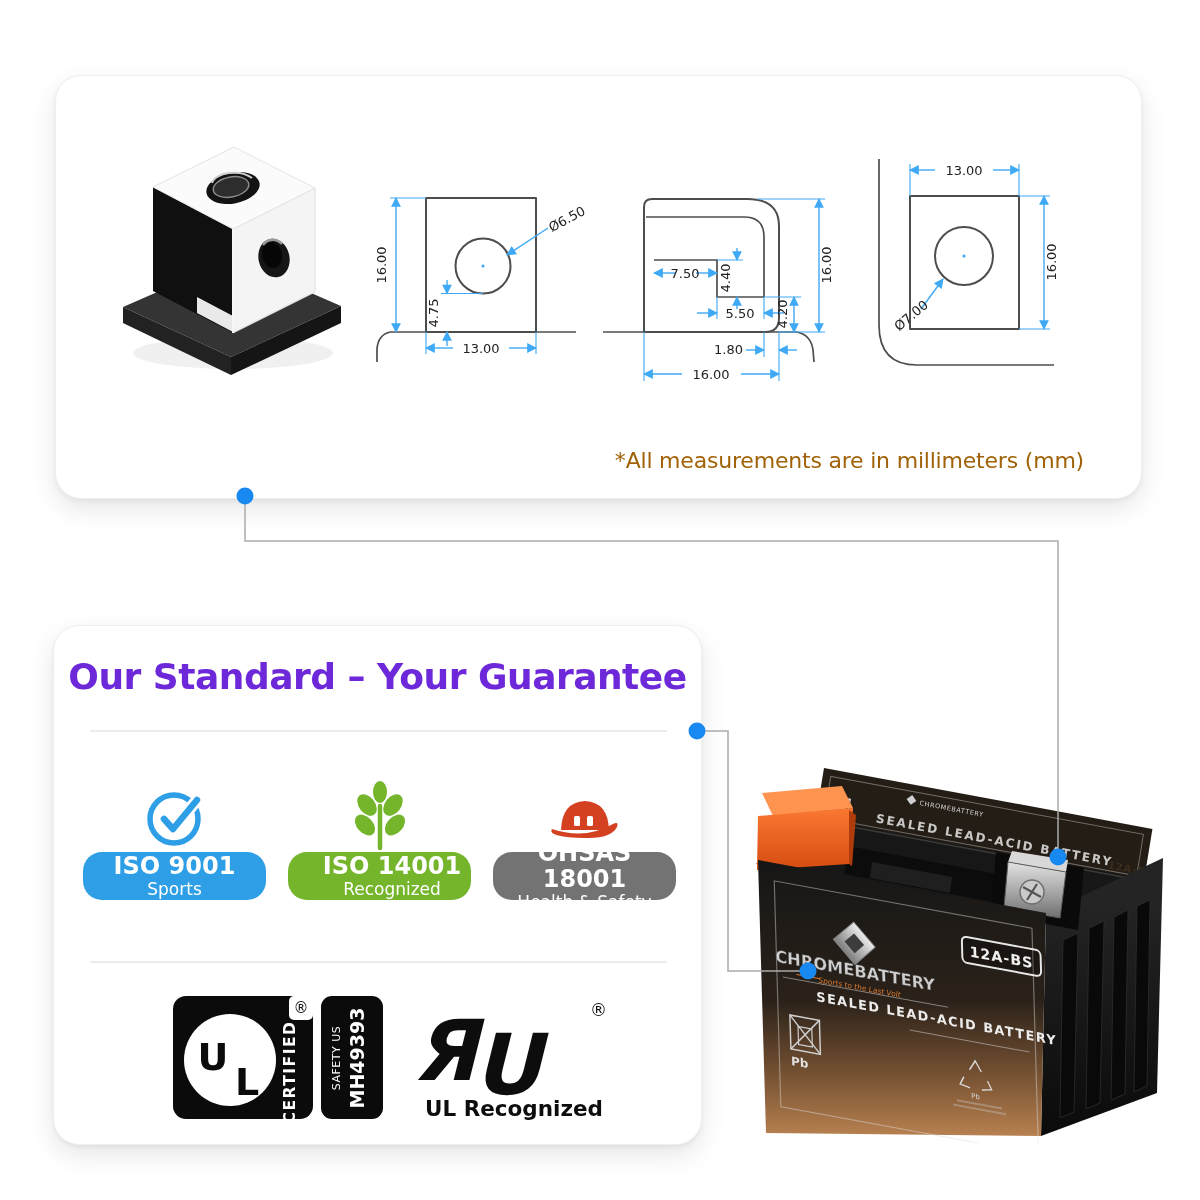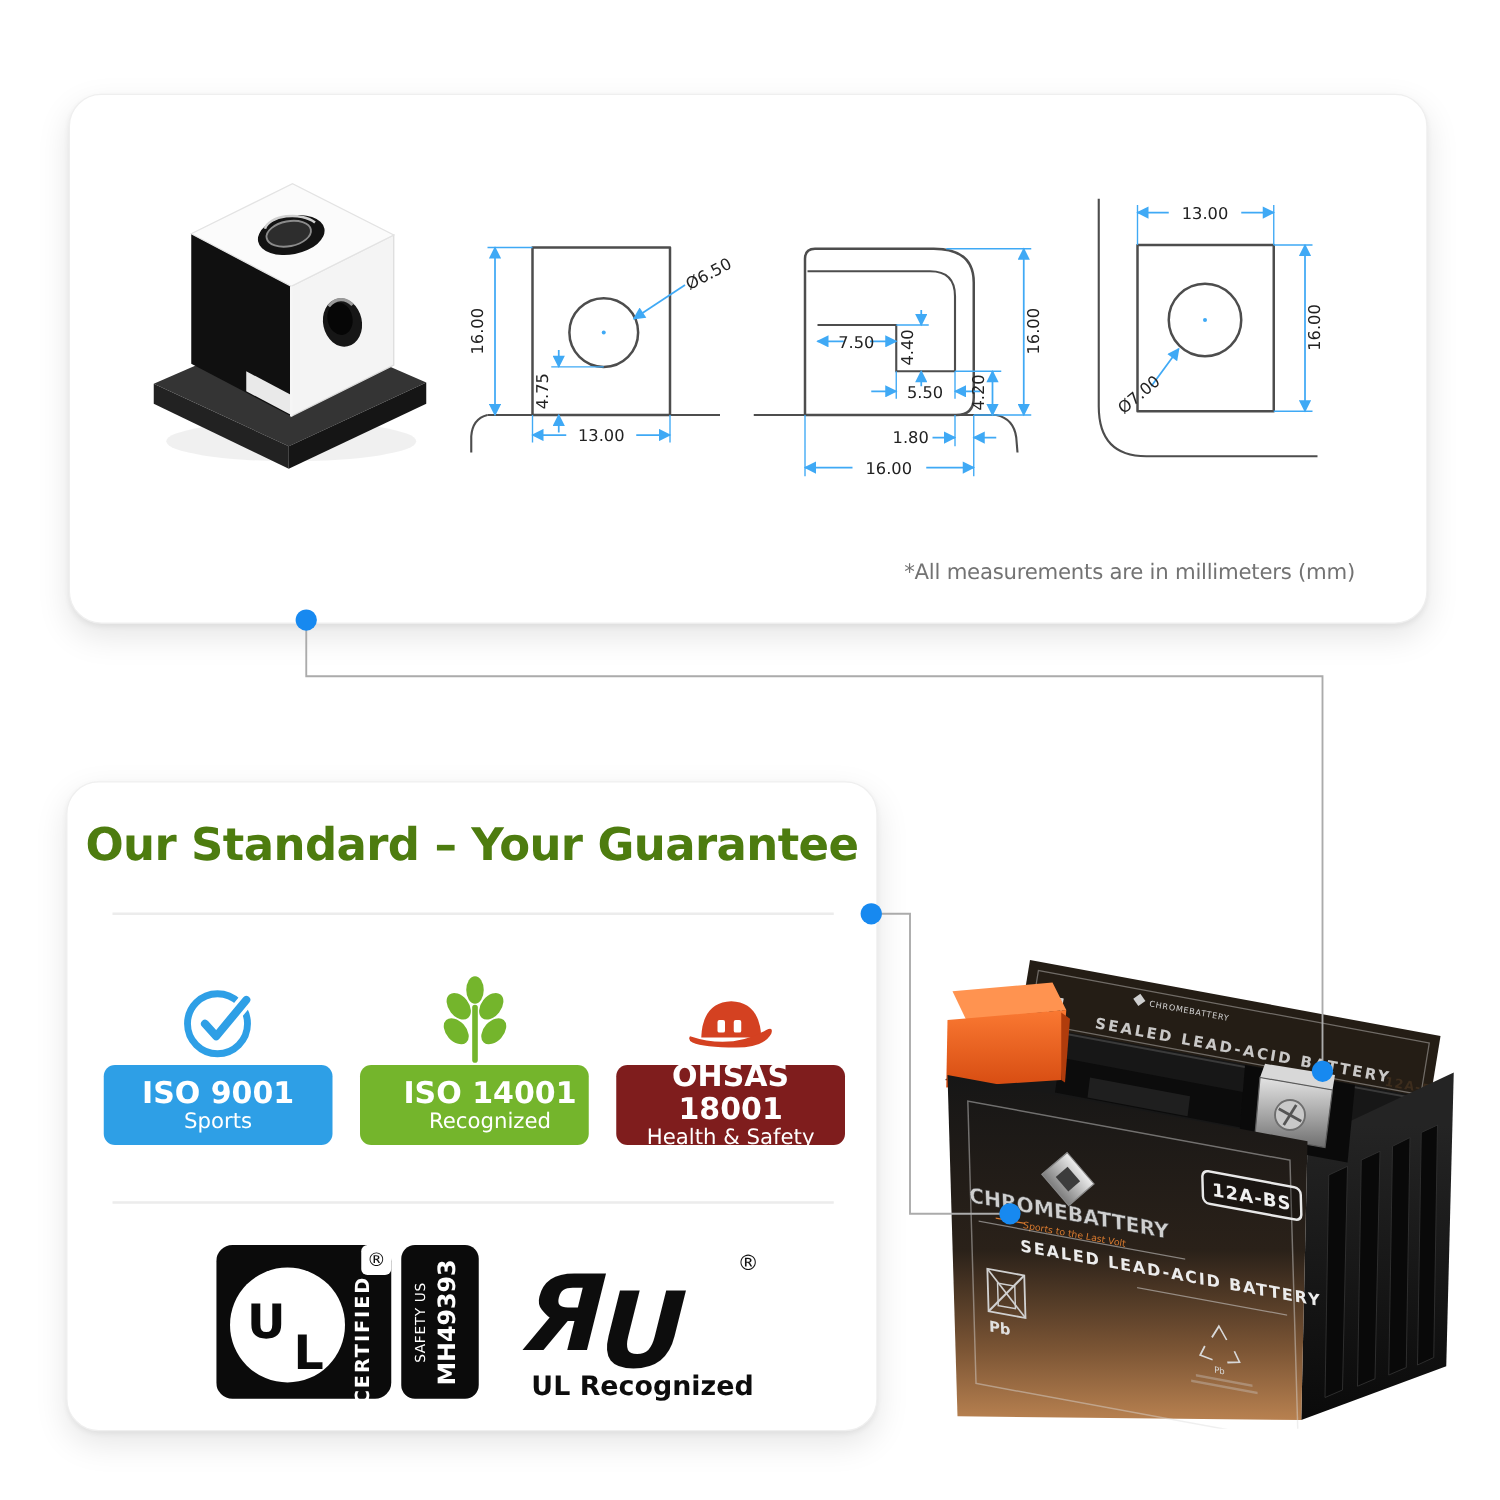"*All measurements are in millimeters" #dim-note { color: #737373 -> #a16207; font-size: 17px -> 22px }
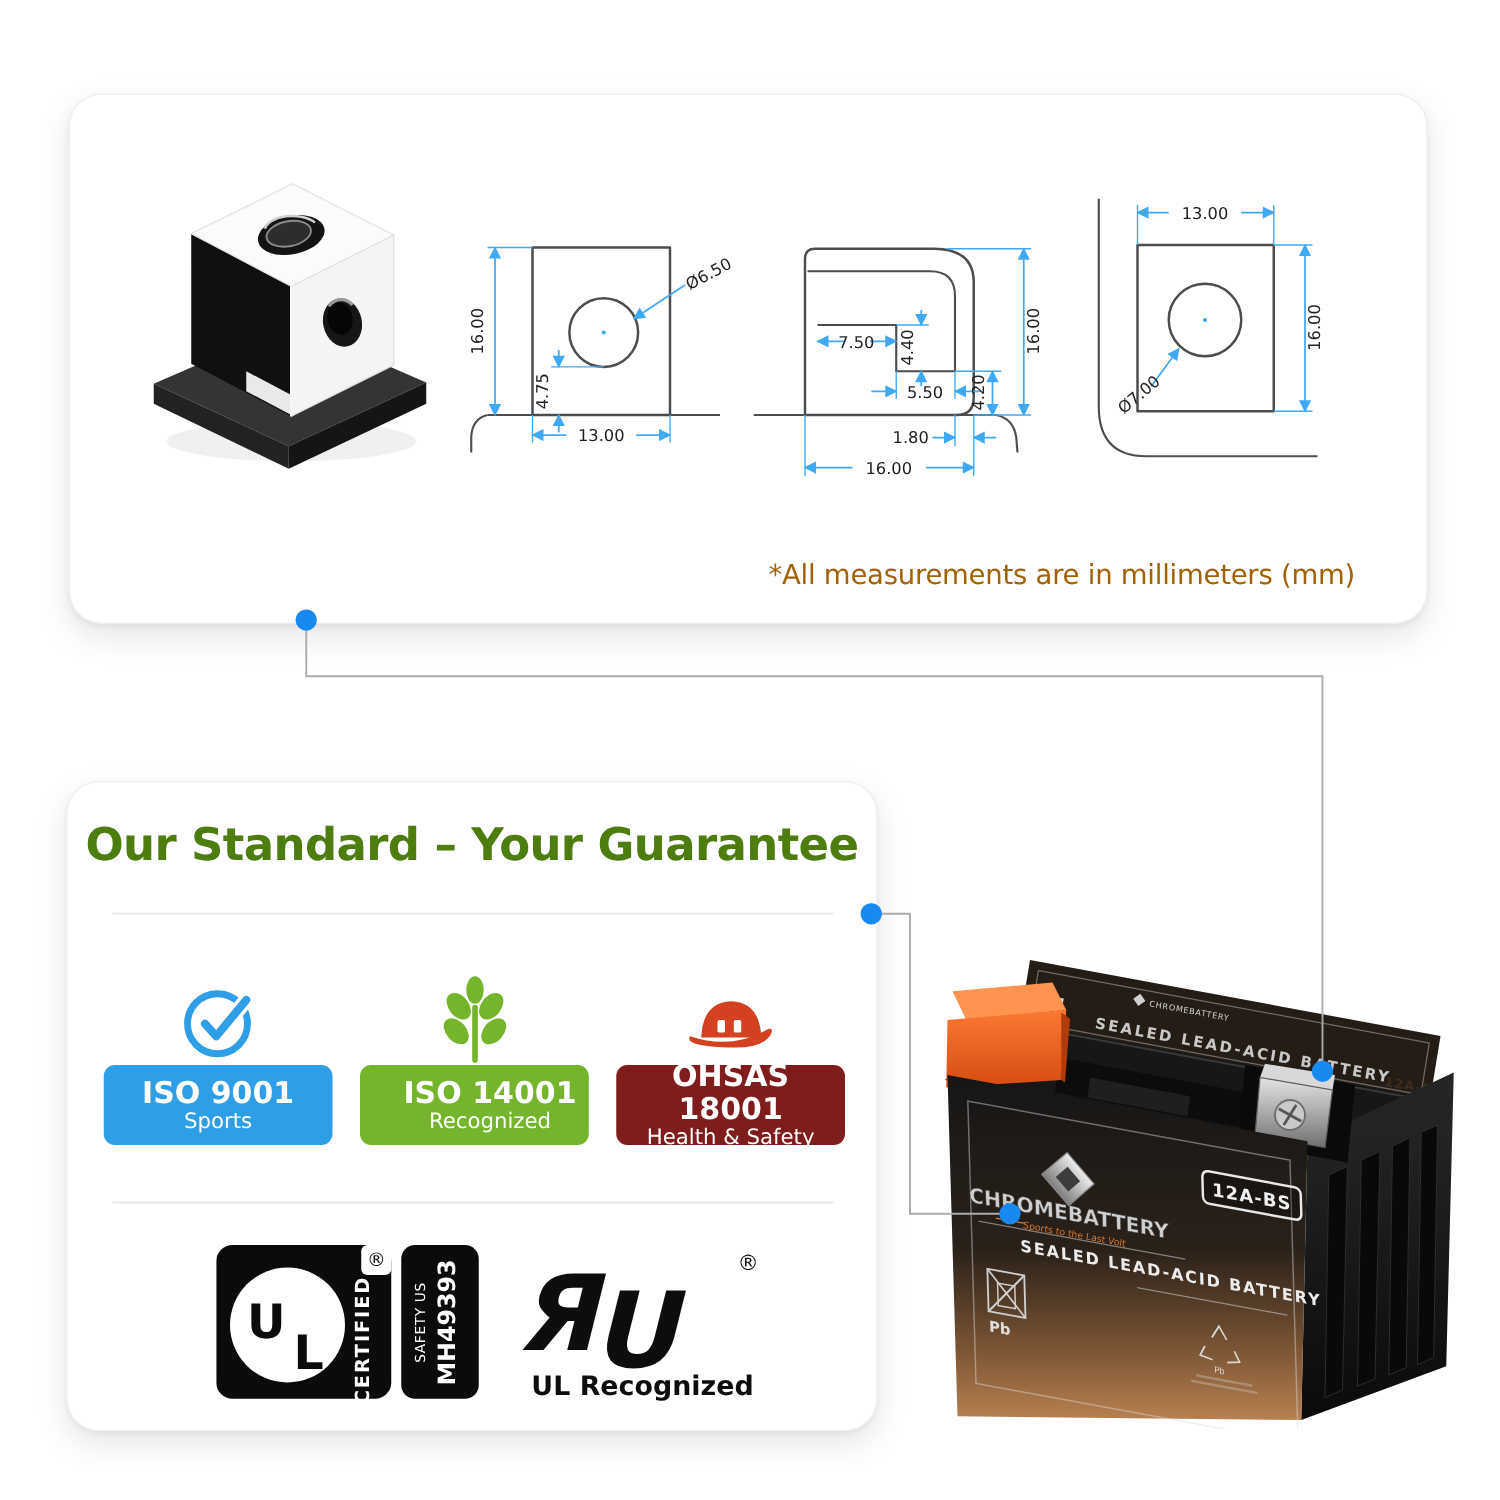"Our Standard – Your Guarantee" #std-title { color: #4d7c0f -> #6d28d9 }
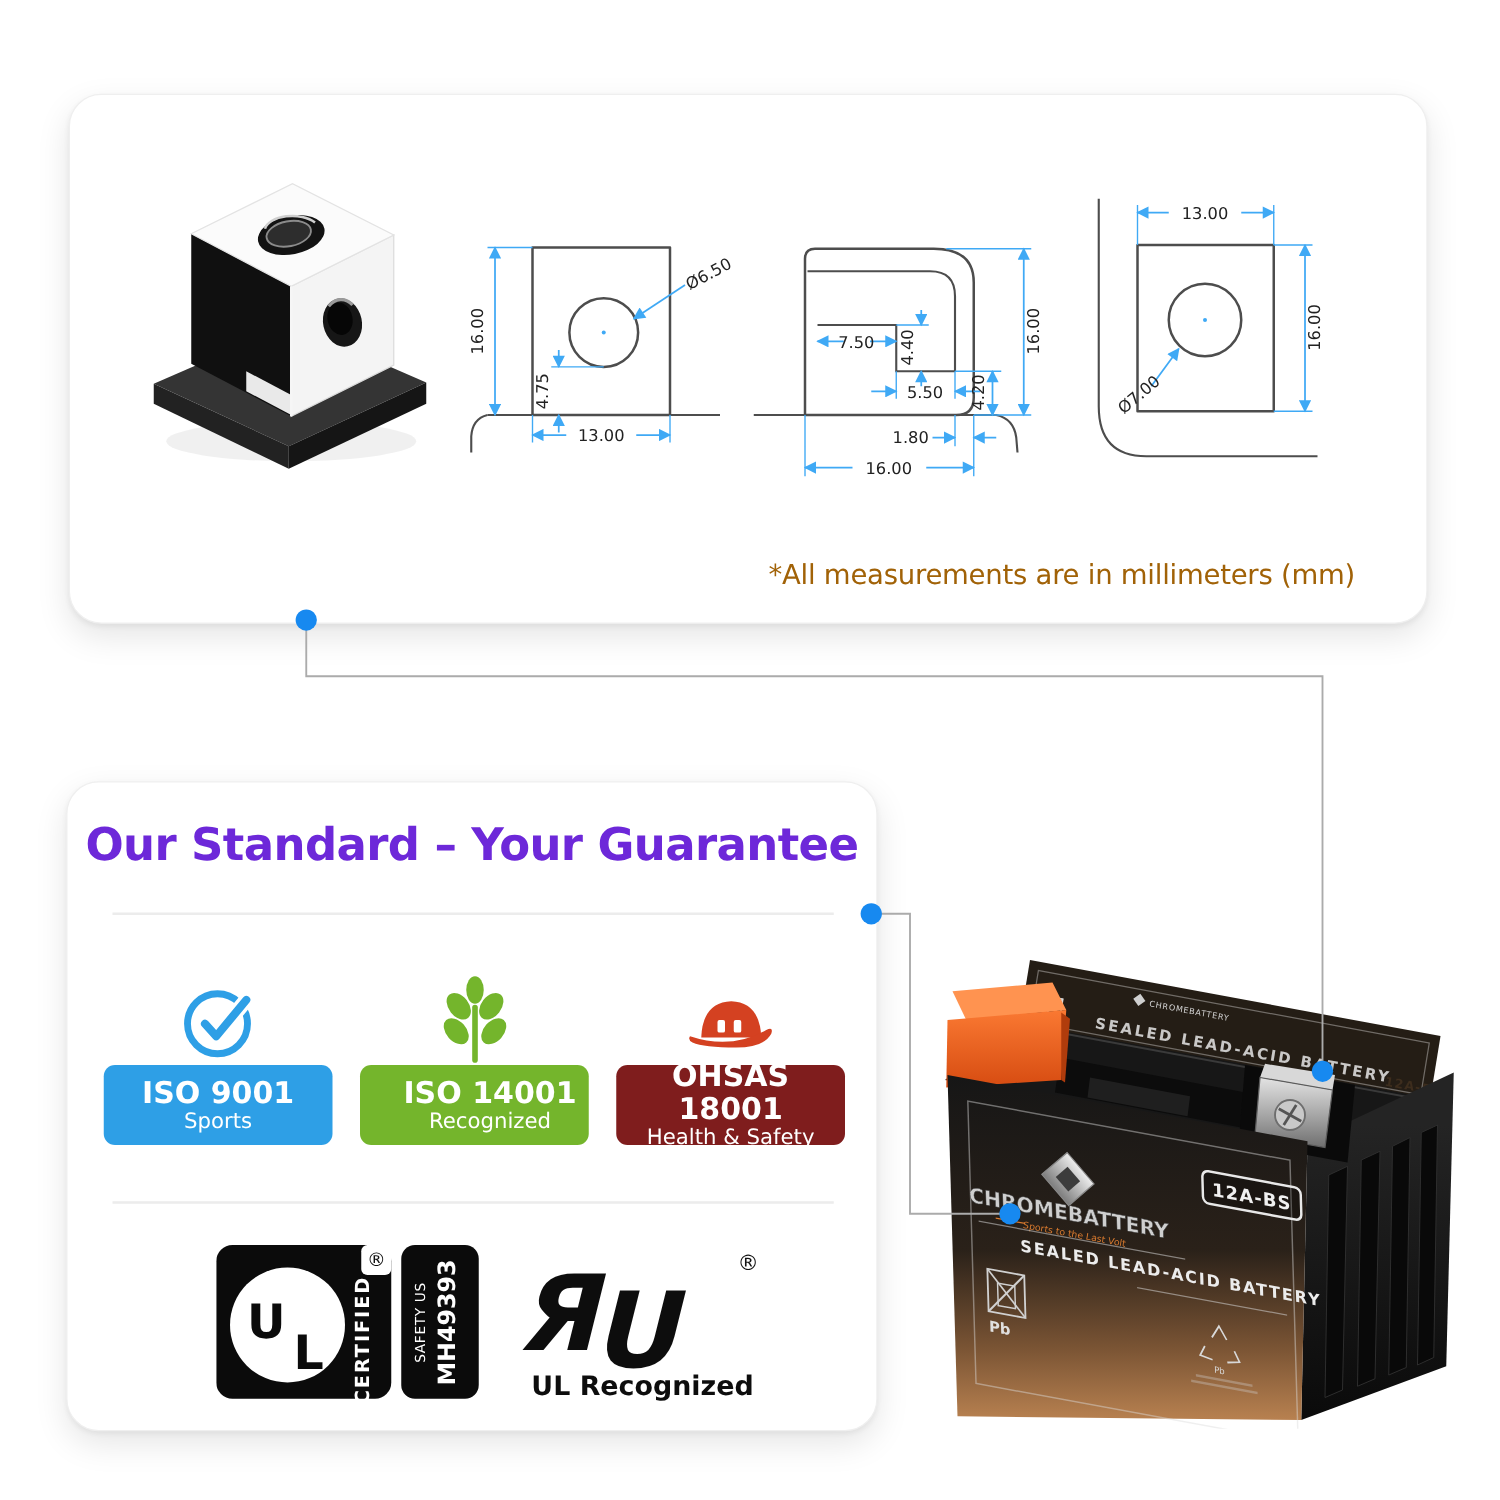"ISO 9001" .badge { border-radius: 9px -> 19px; height: 64px -> 48px }
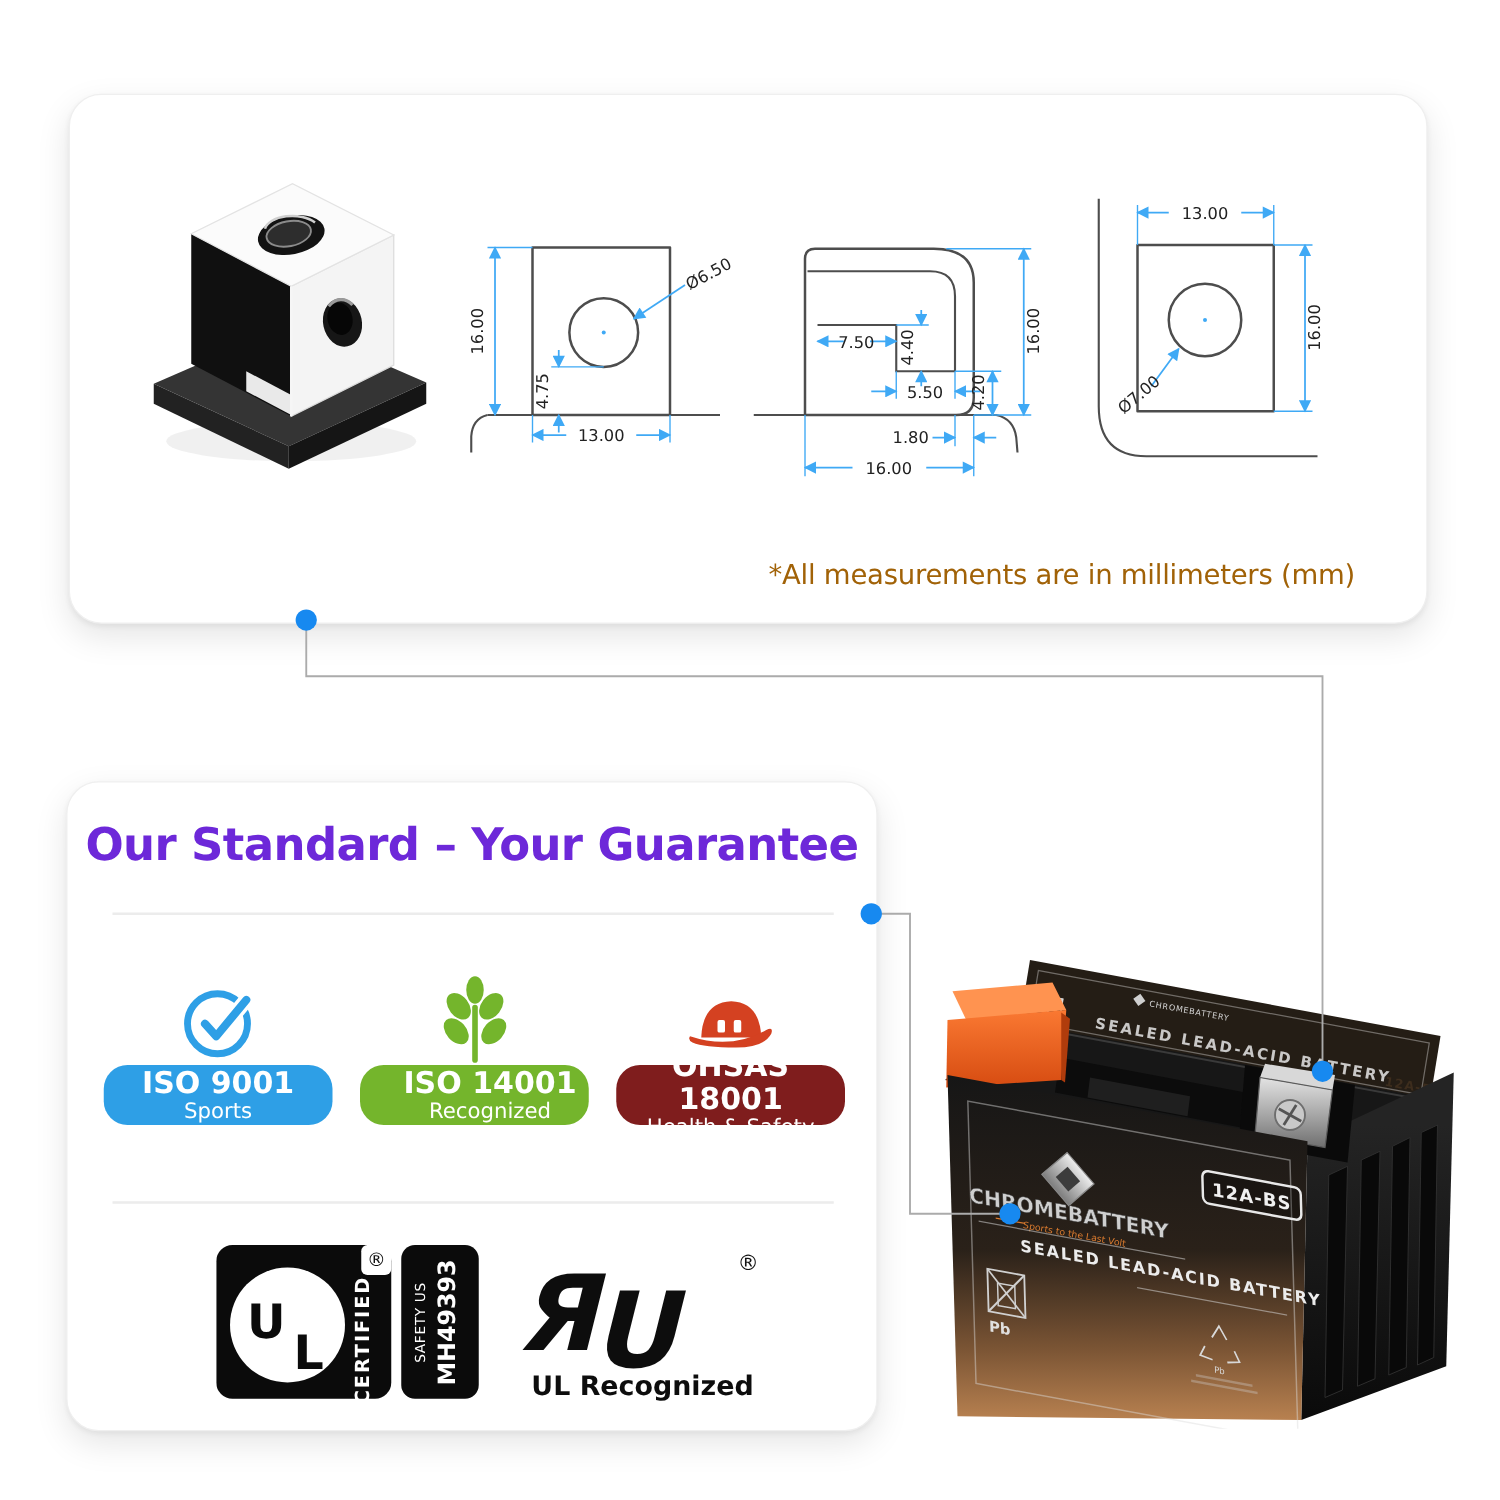"OHSAS 18001" .badge-red { background: #7f1d1d -> #737373 }
